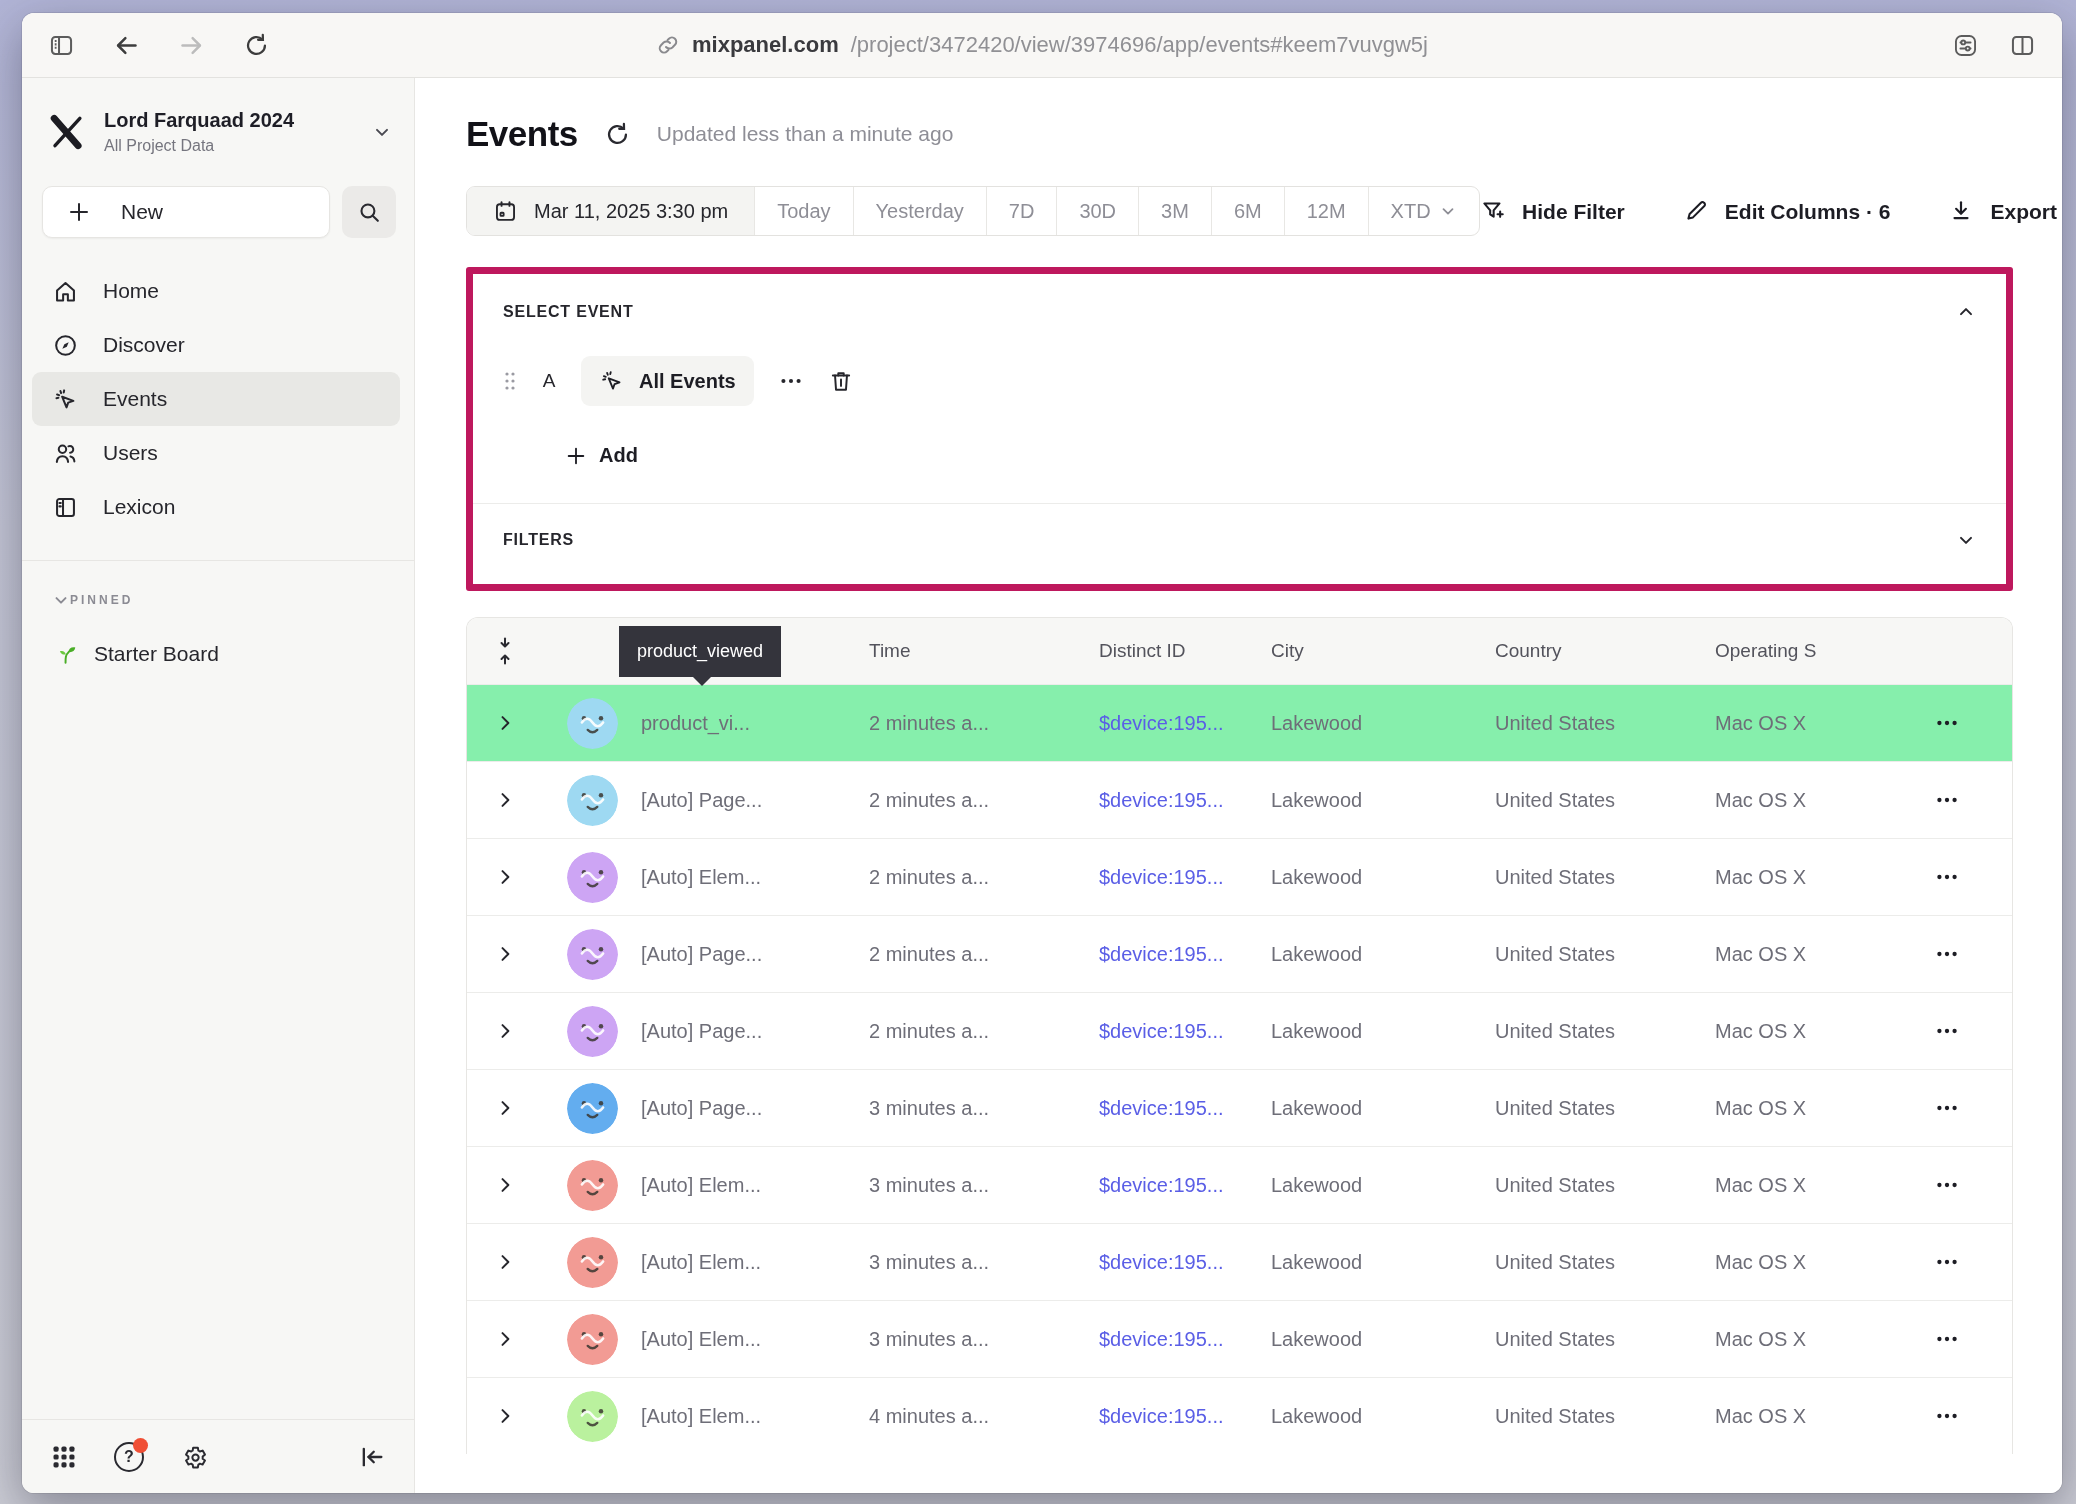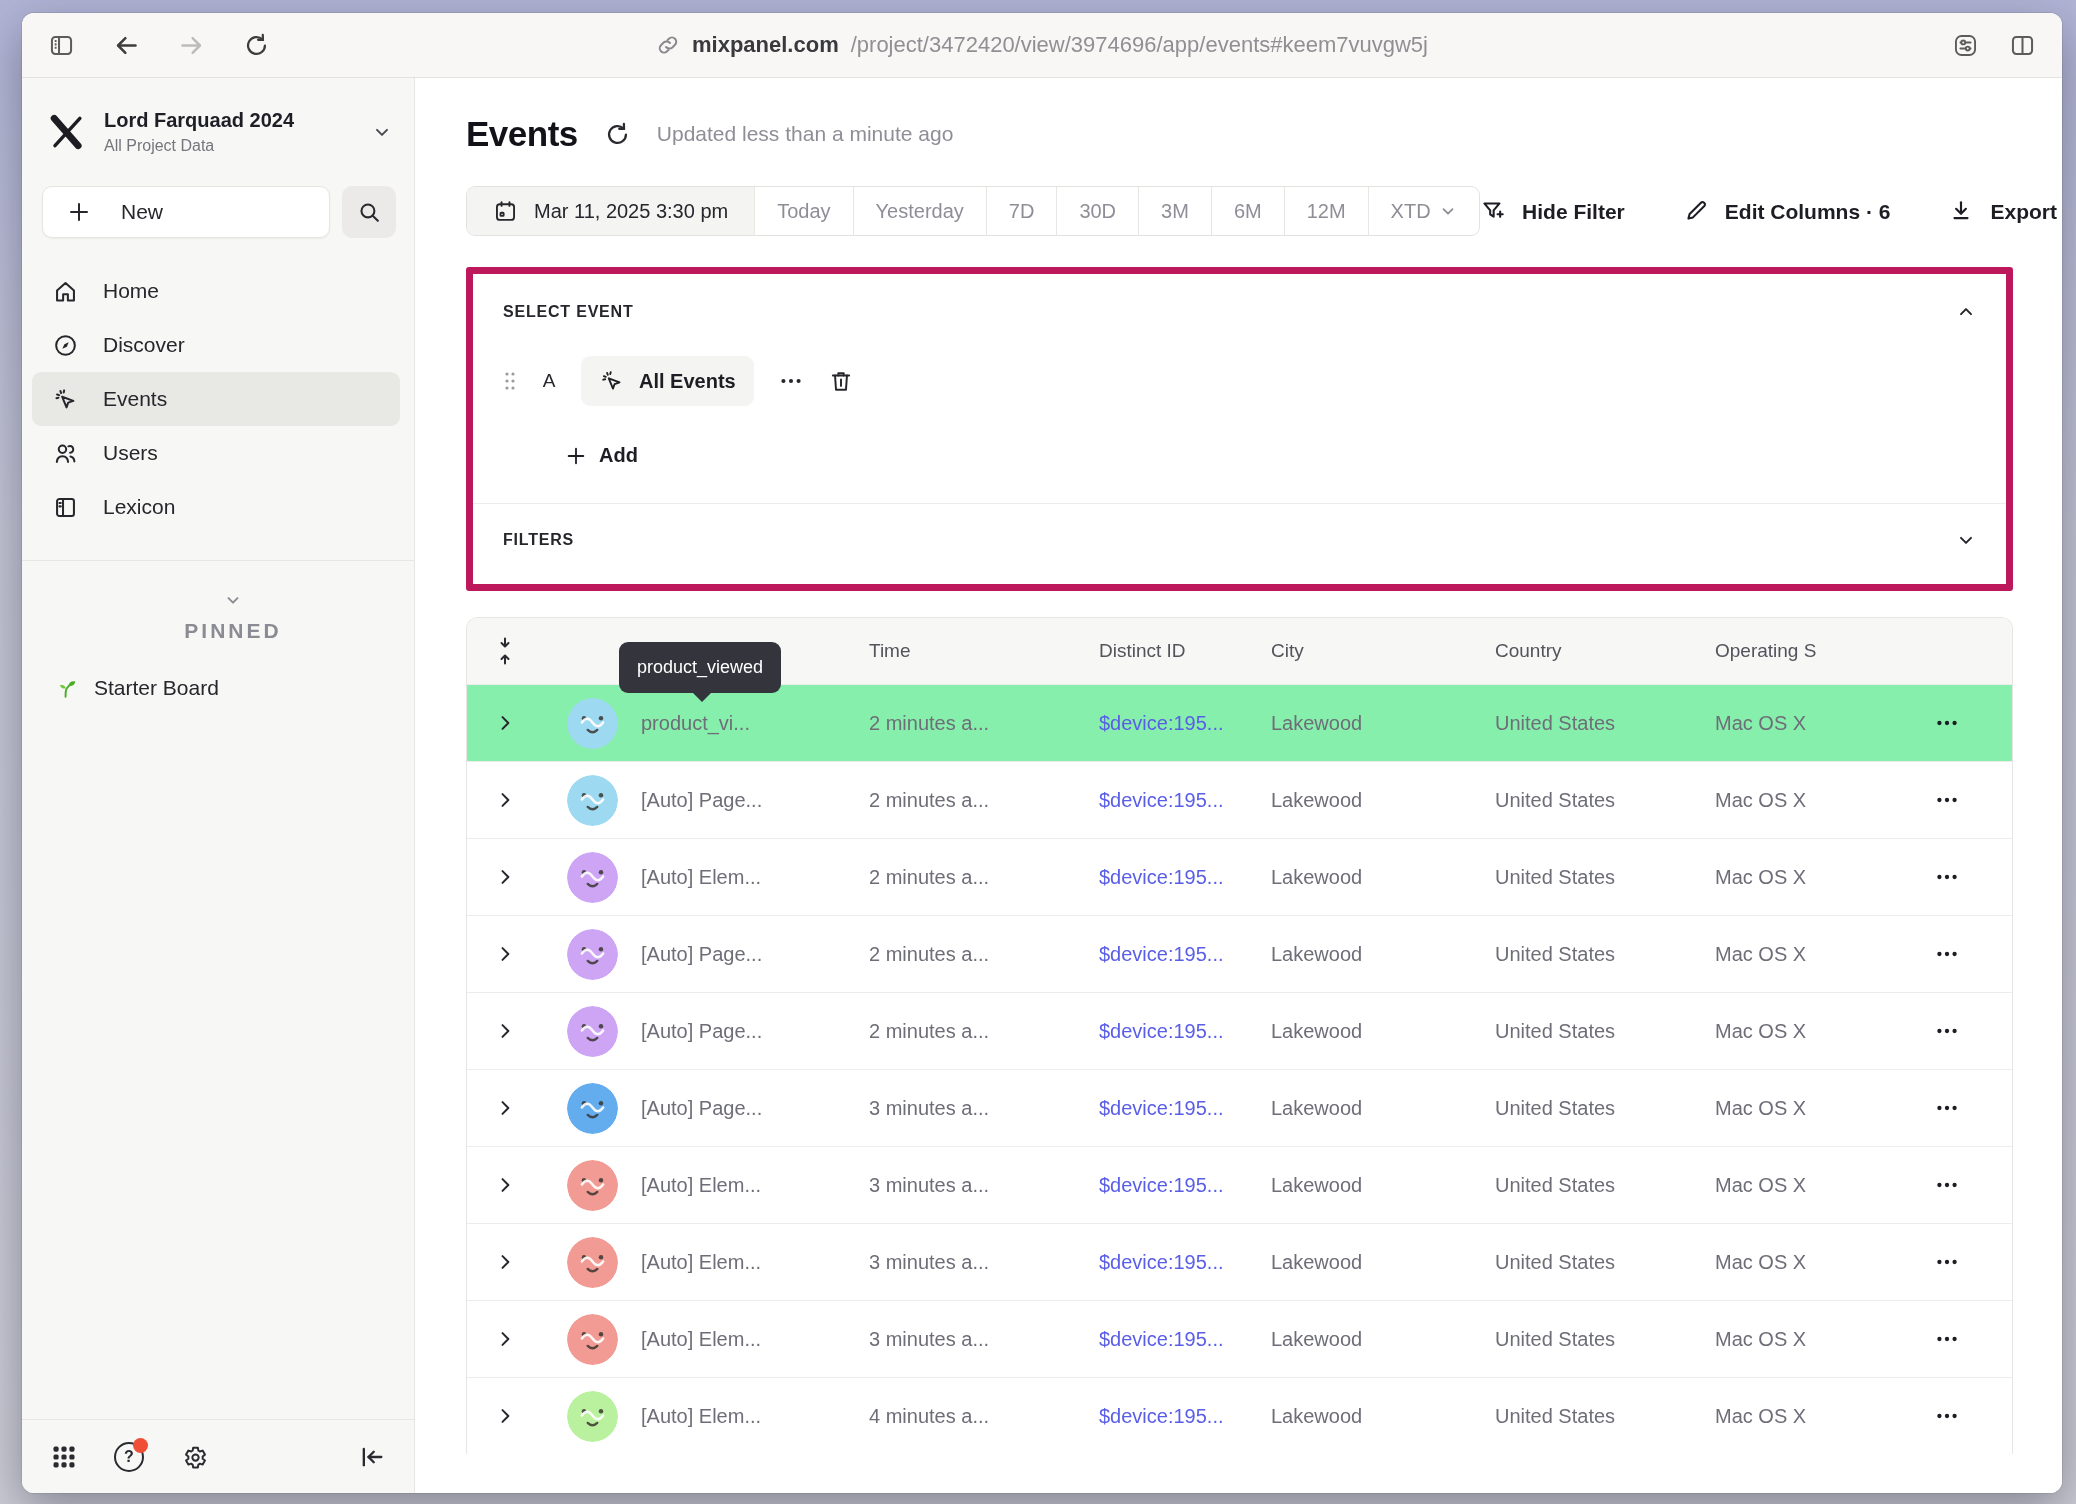"PINNED" .pinned-hdr { flex-direction: column -> none; font-size: 21px -> 12px; gap: 10px -> 0 }
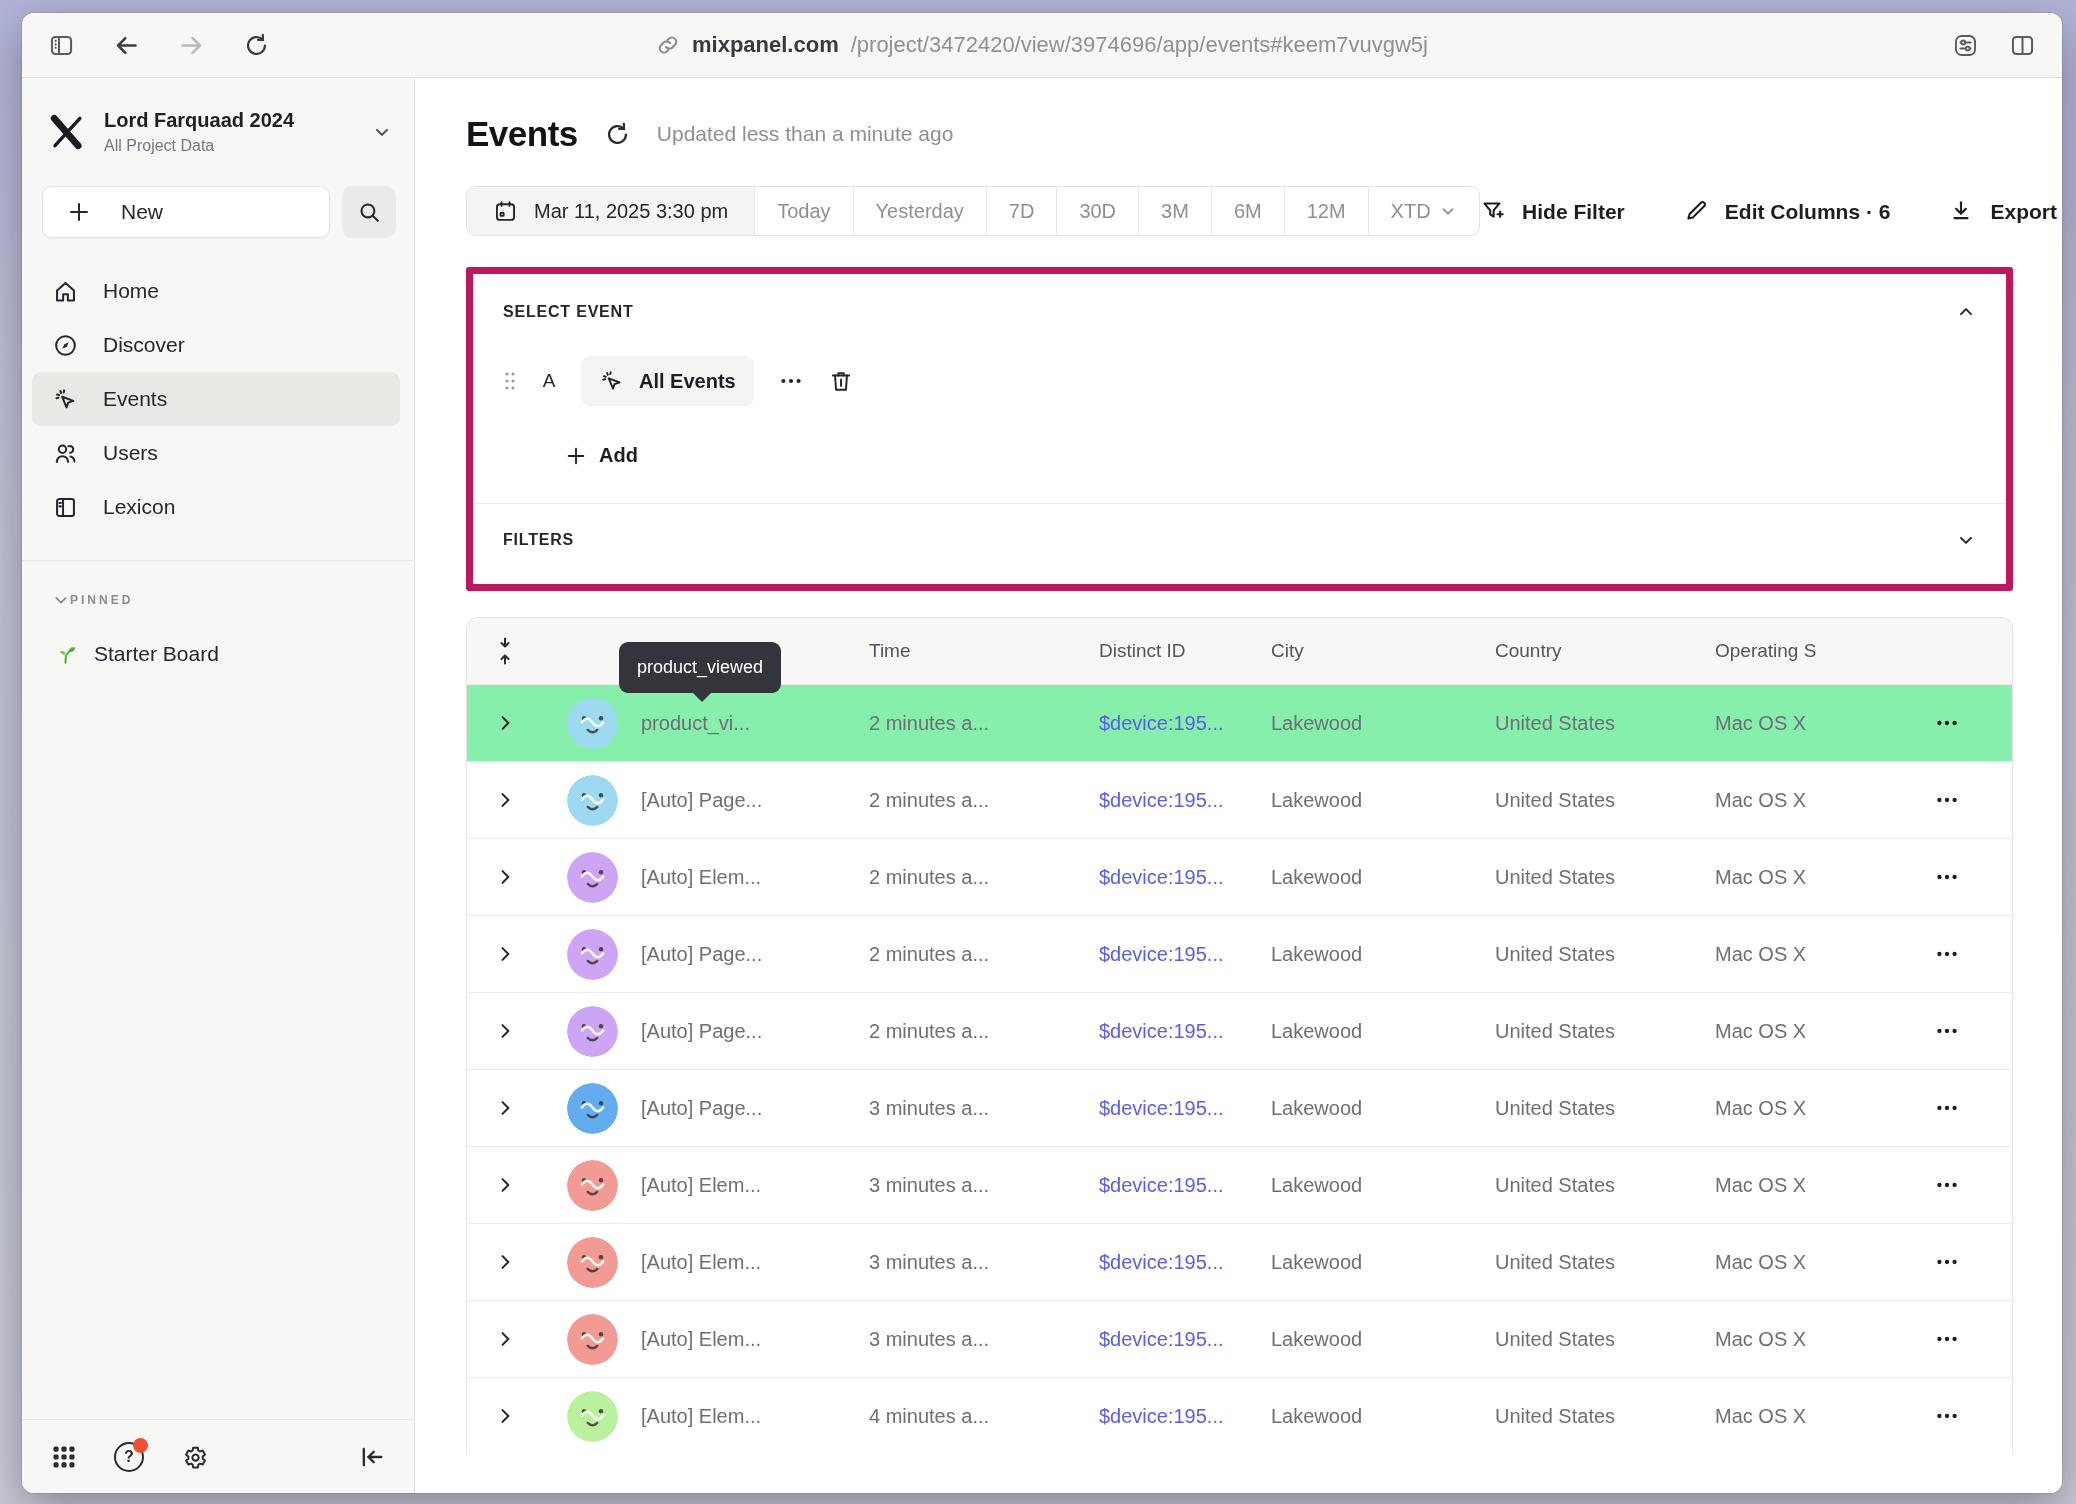"product_viewed" .tooltip { border-radius: 9px -> 0; top: 24px -> 8px }
